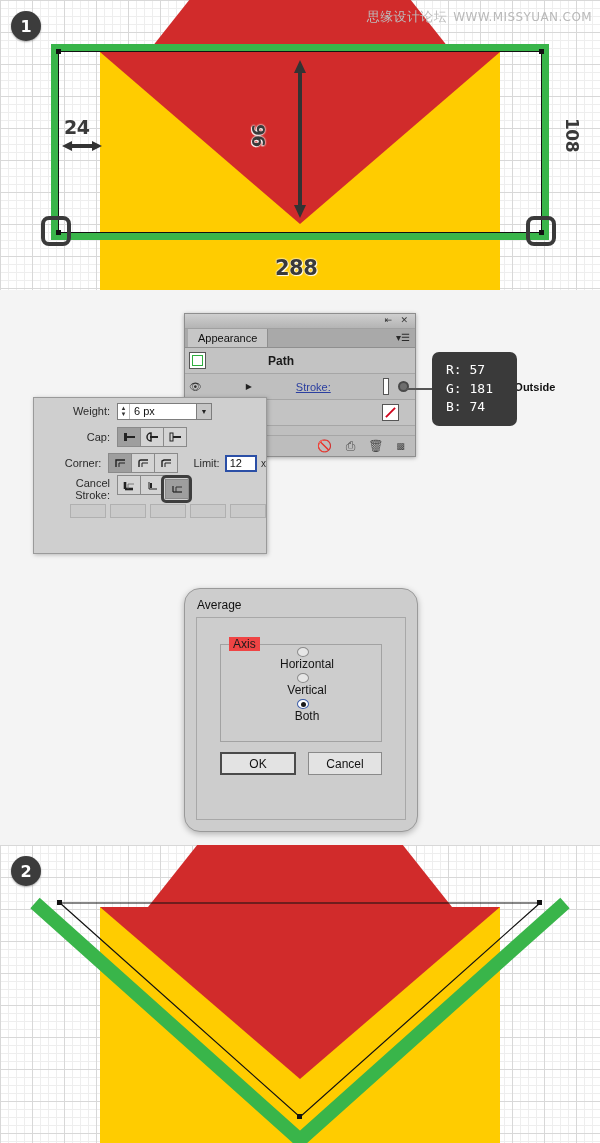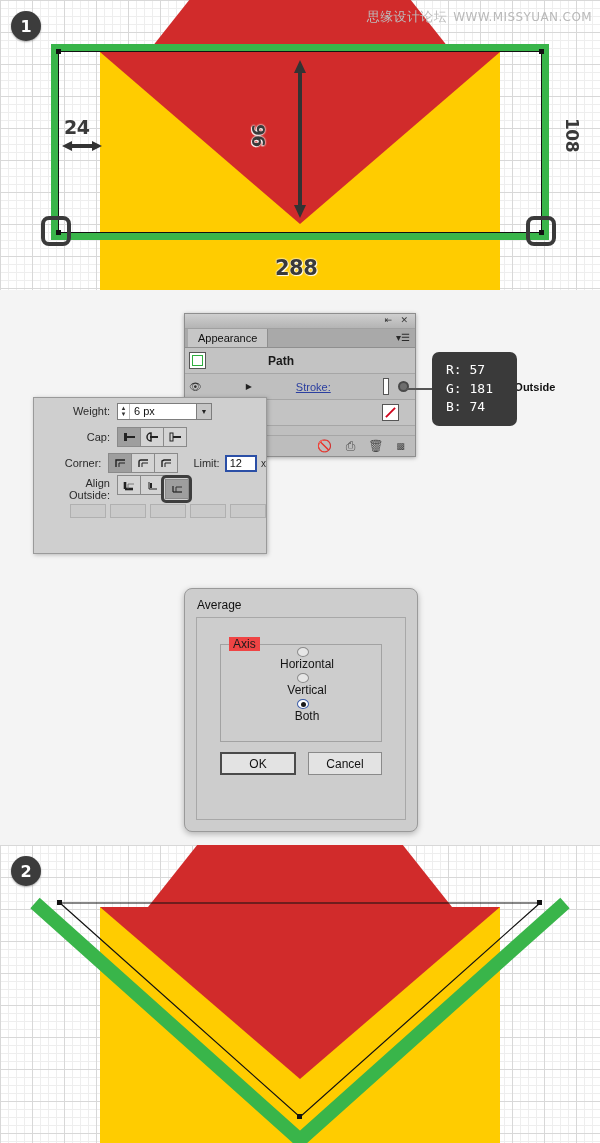"Align Outside:" span.sp-label { text: Align Outside -> Cancel Stroke }
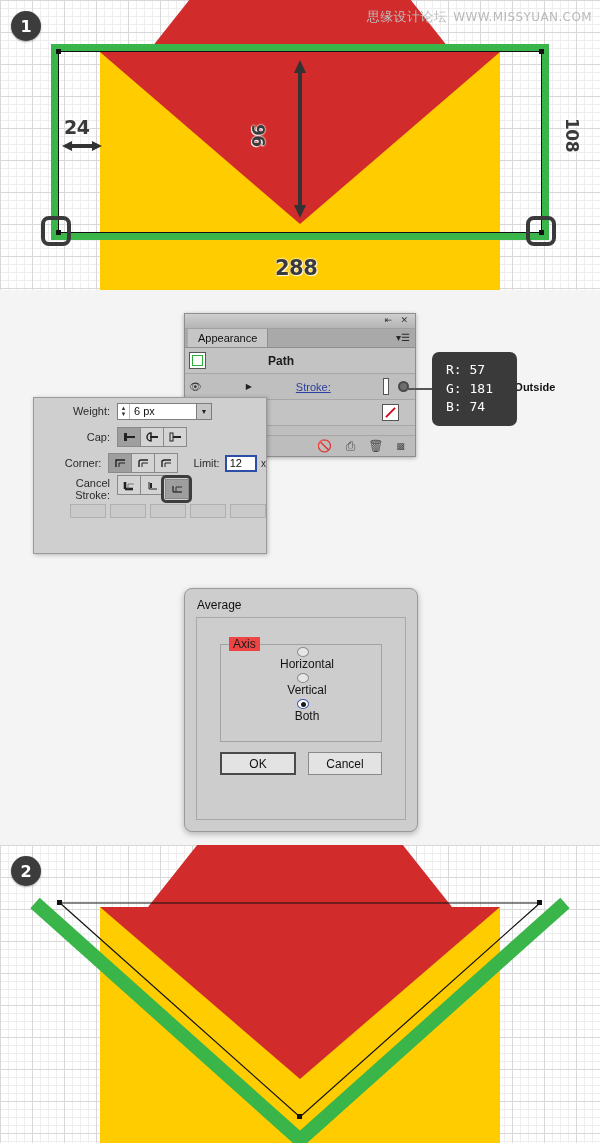"Average" #average-dialog { border-radius: 8px -> 16px }
